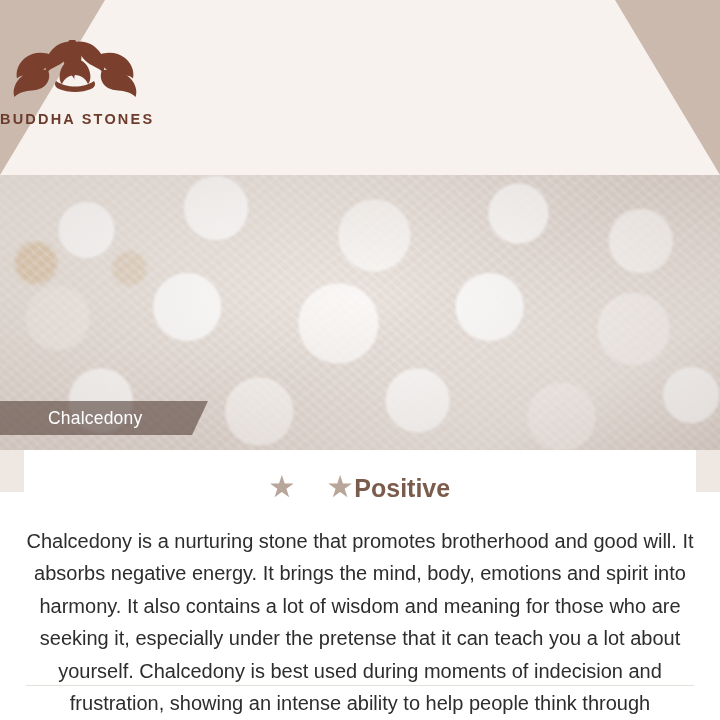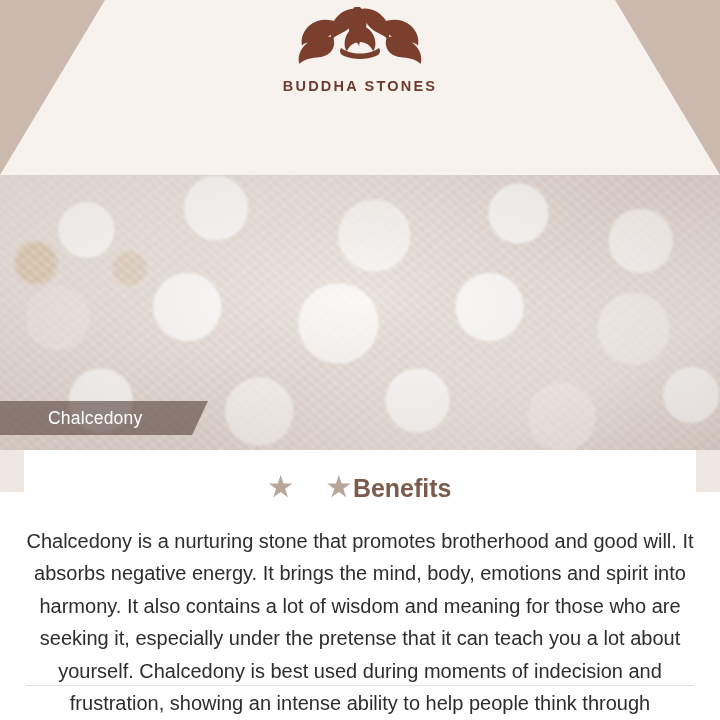"BUDDHA STONES" .logo-wrap { align-items: center -> flex-start; top: 0 -> 33px }
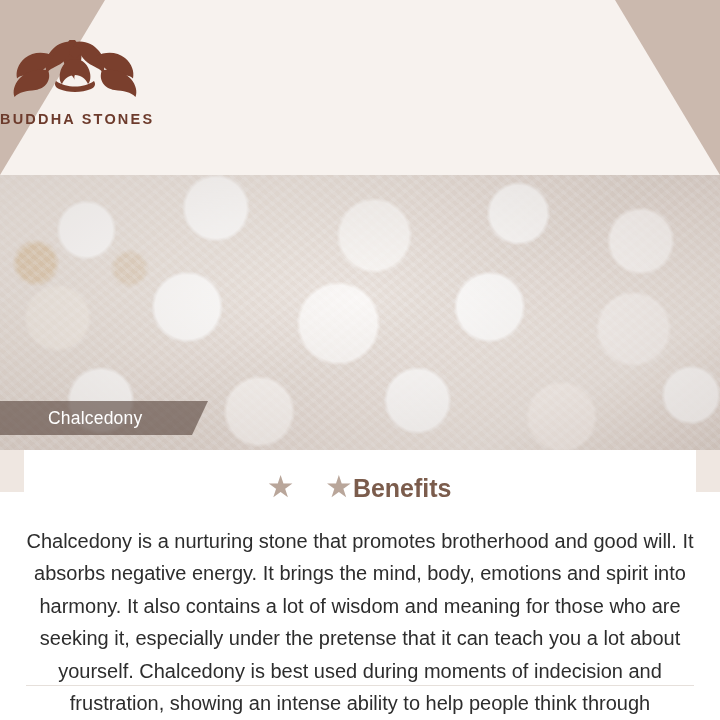"Benefits" span { text: Benefits -> Positive }
